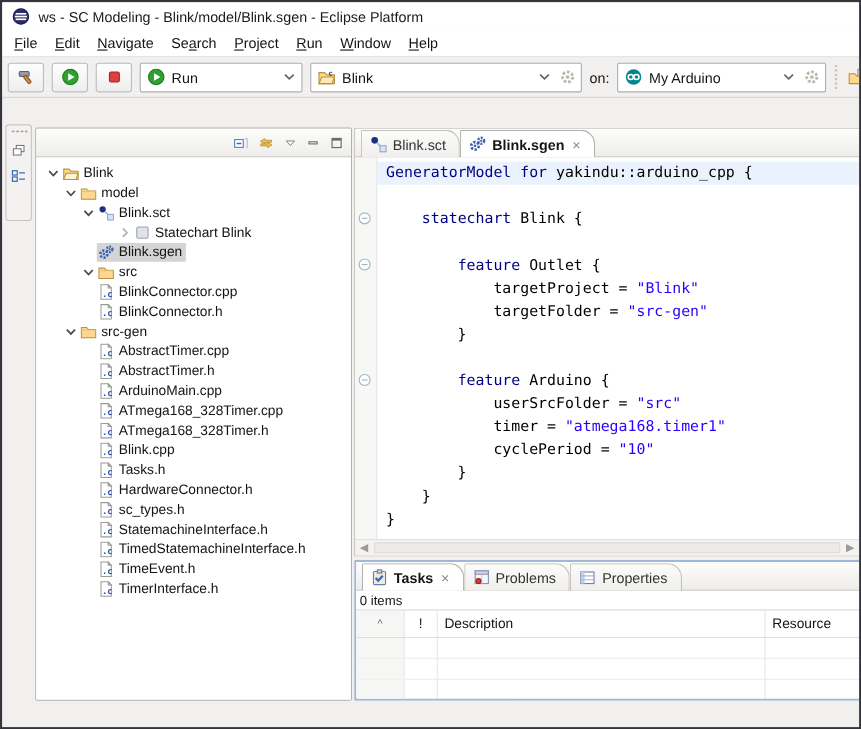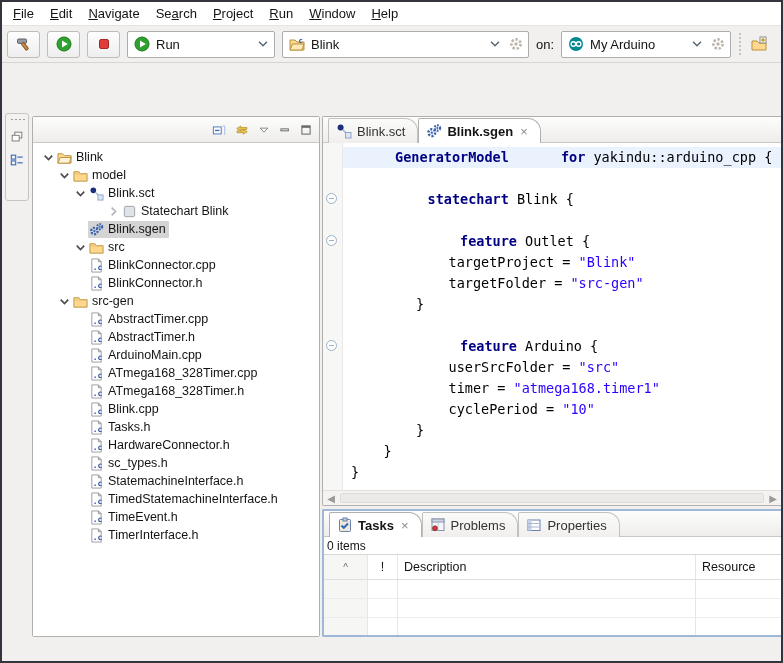"ws - SC Modeling -" div.titlebar { html: none -> <div> <span> <svg> <circle></circle> <circle></circle> <rect></rect> <rect></rect> <rect></rect> </svg> </span> <span>ws - SC Modeling - Blink/model/Blink.sgen - Eclipse Platform</span> </div> }
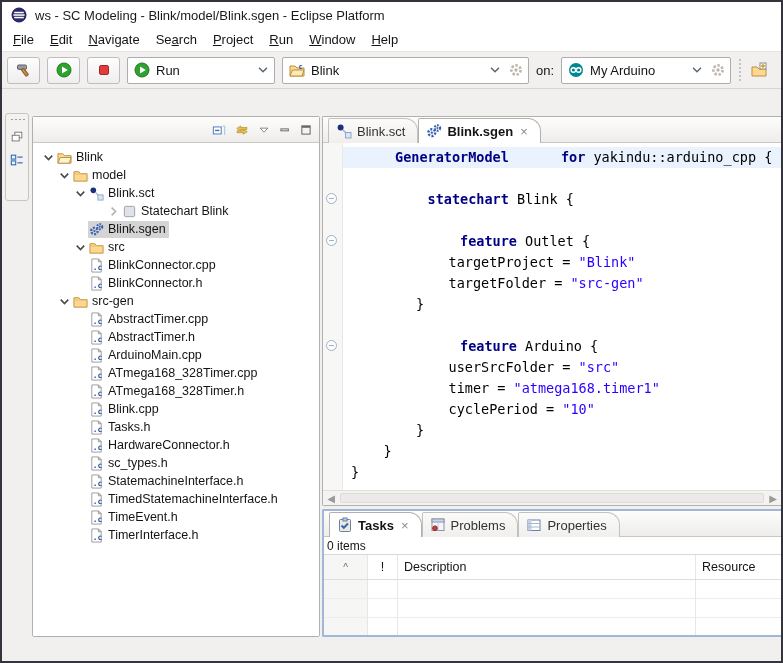"My Arduino" div.combo { width: 170px -> 190px }
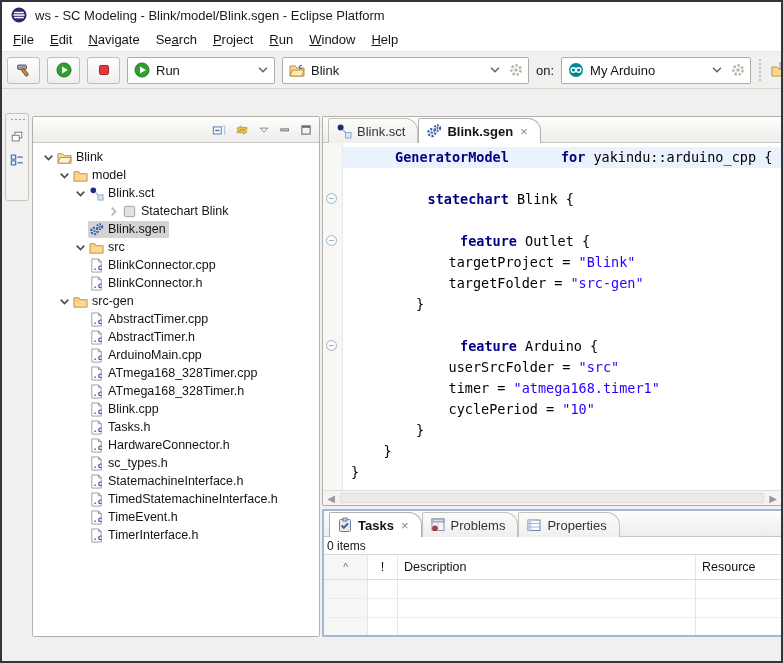"GeneratorModel" .tok-k { font-weight: bold -> normal; margin-left: 44px -> none }
